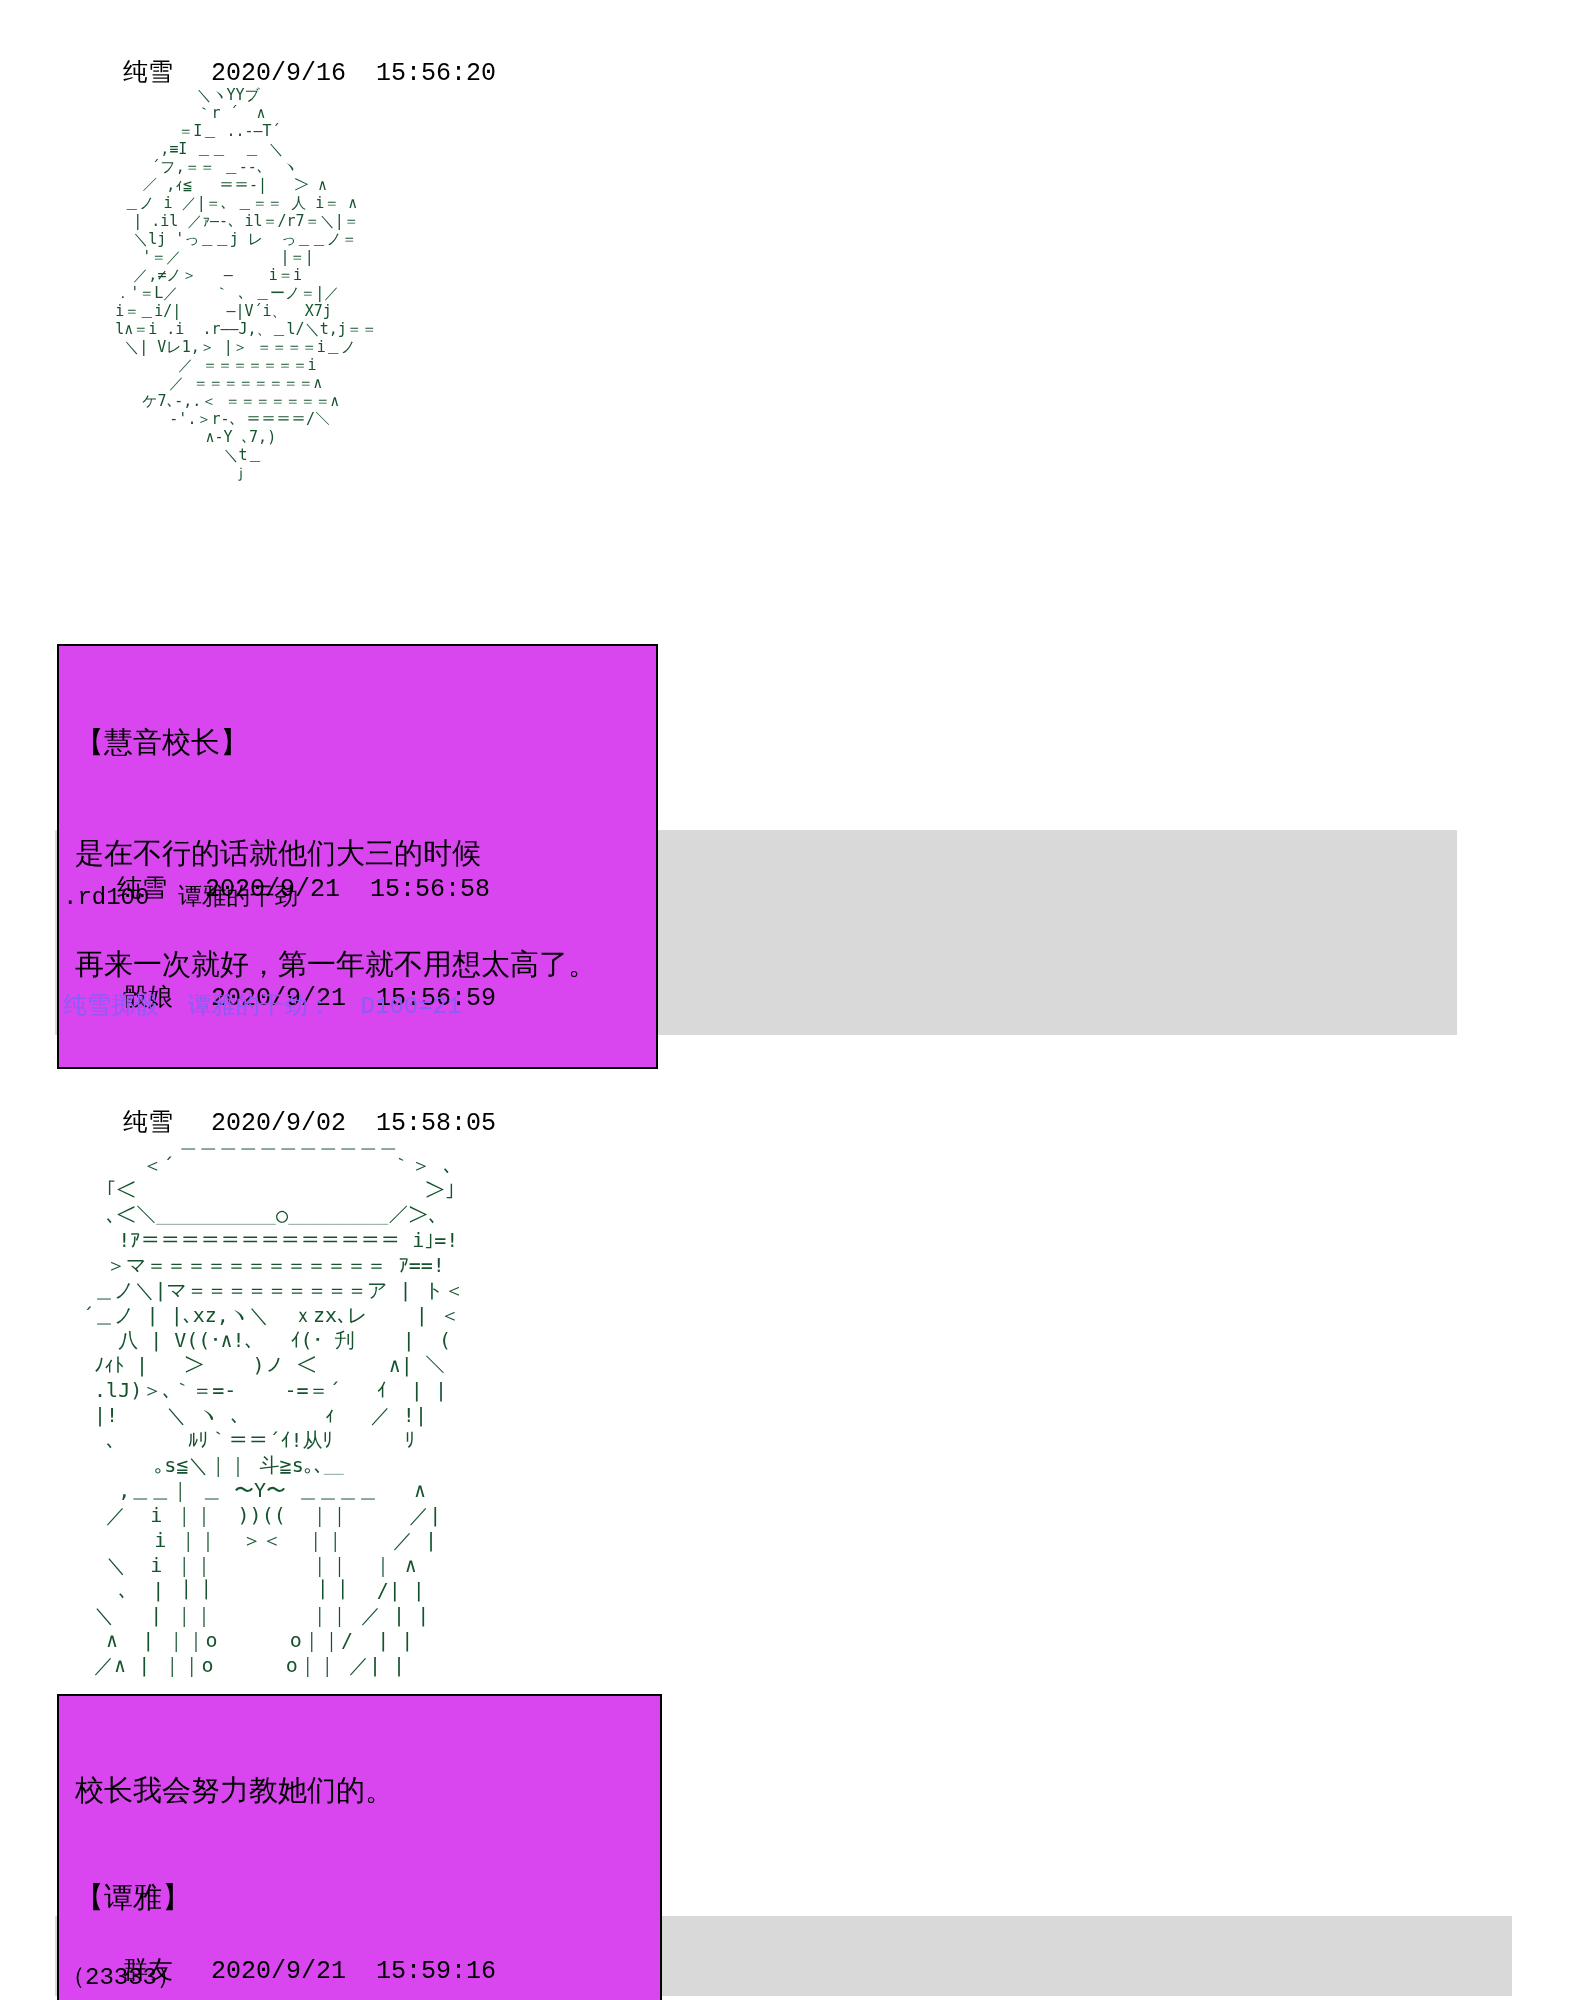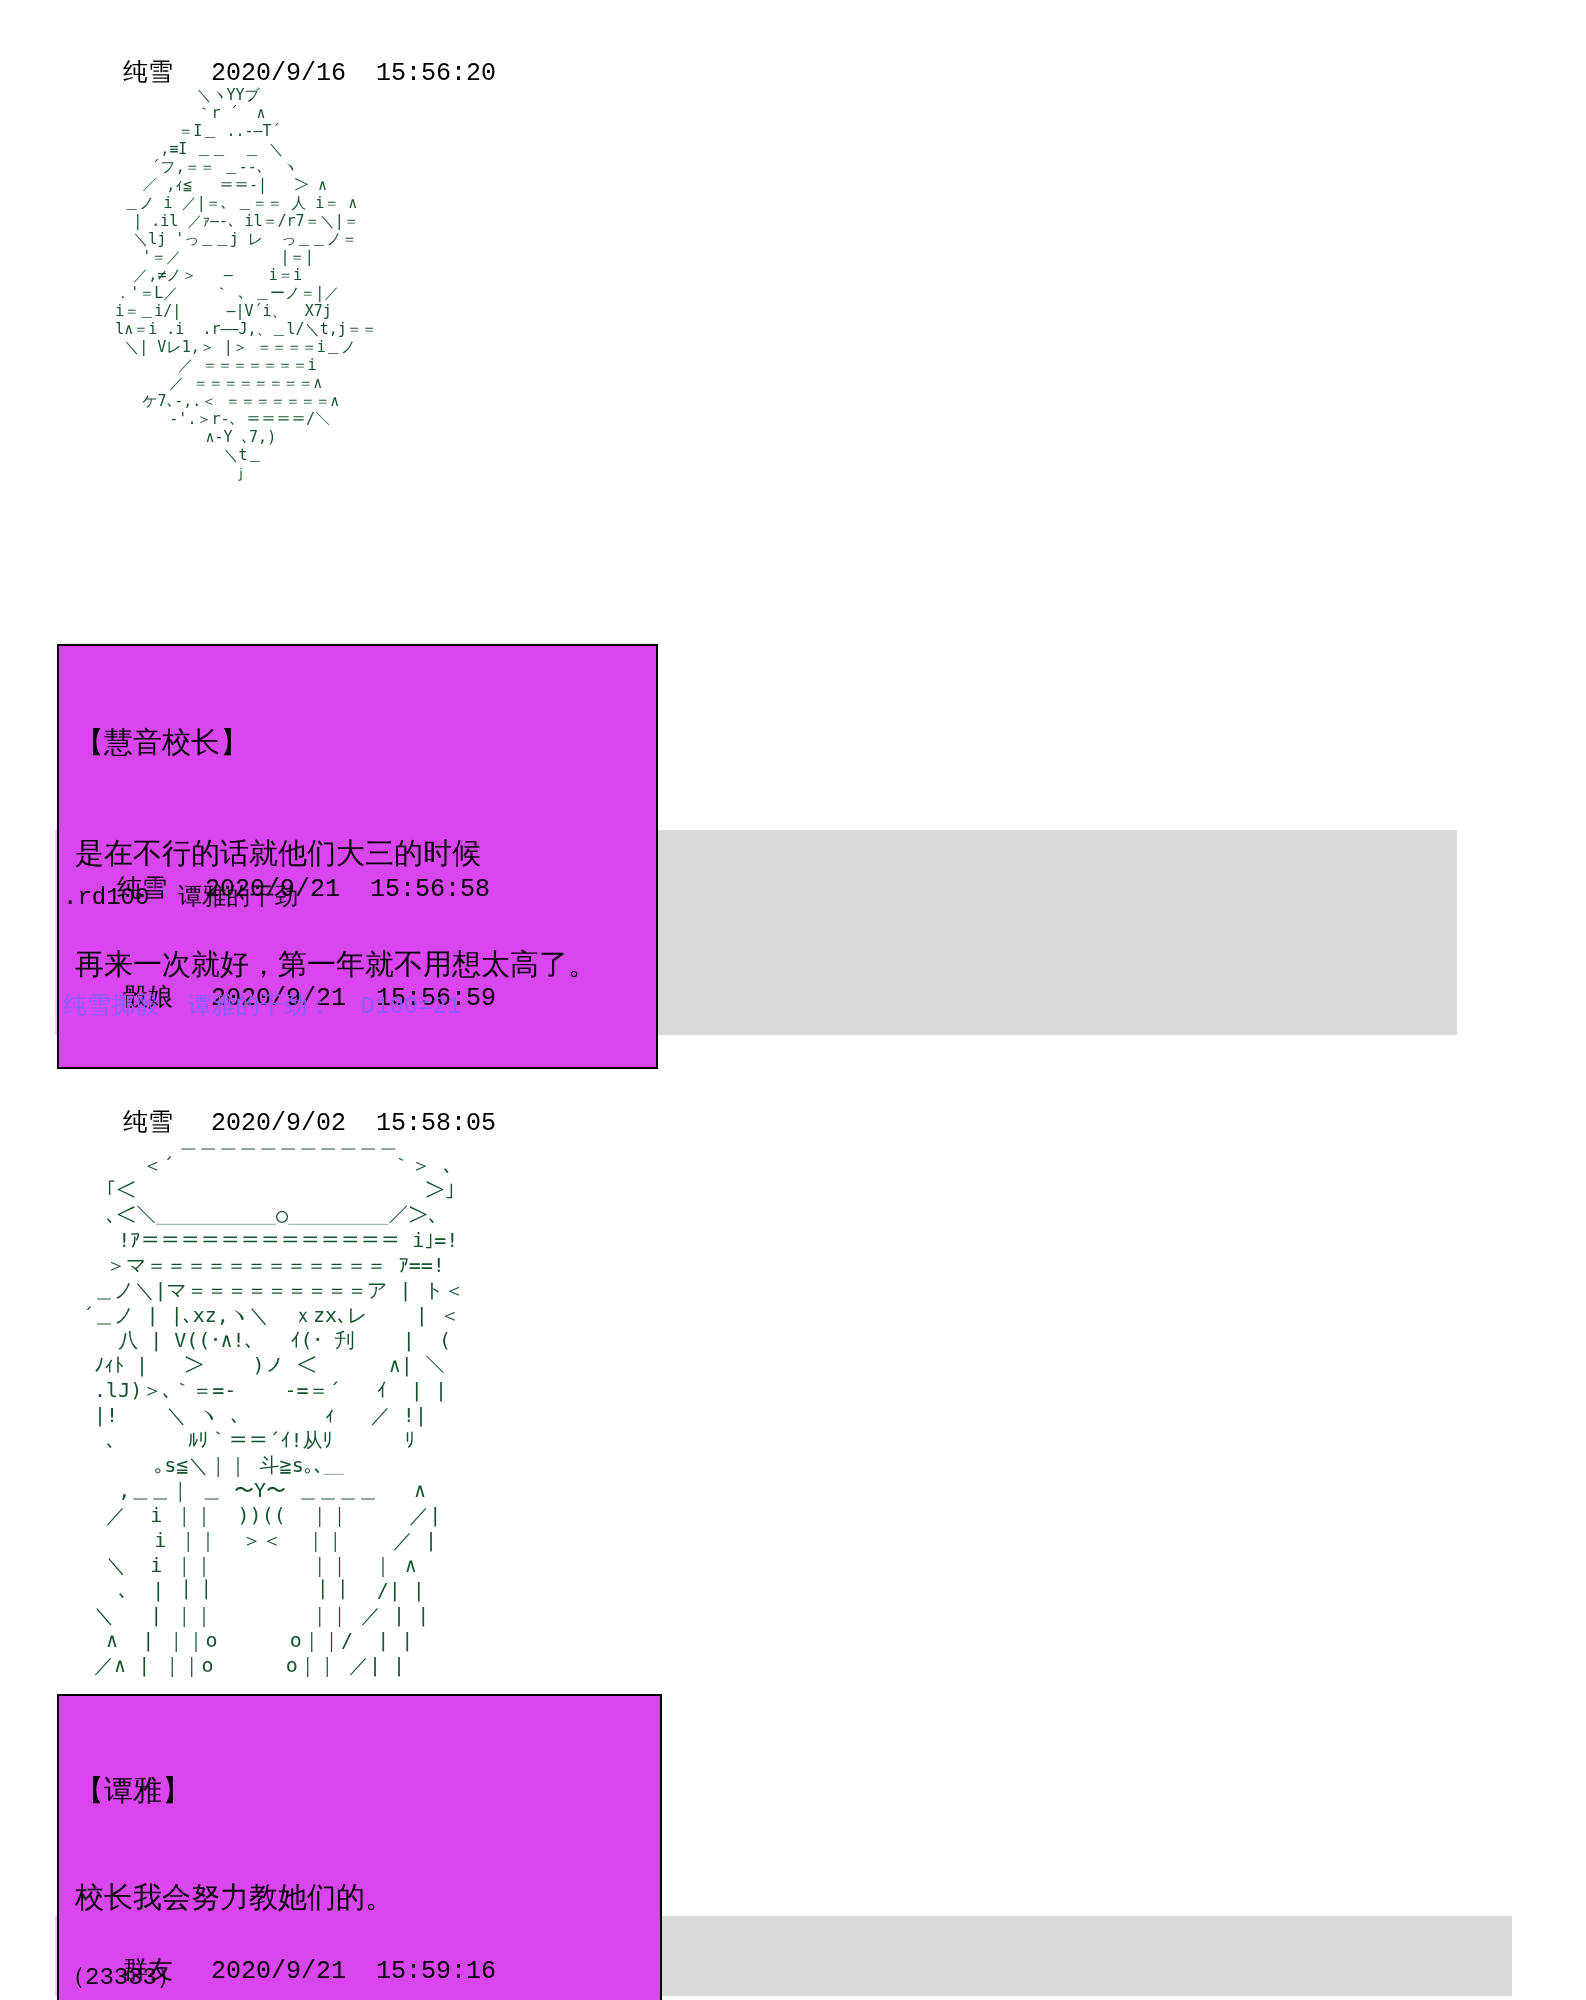"【谭雅】" div.dline { order: before "校长我会努力教她们的。" -> after "校长我会努力教她们的。" }
